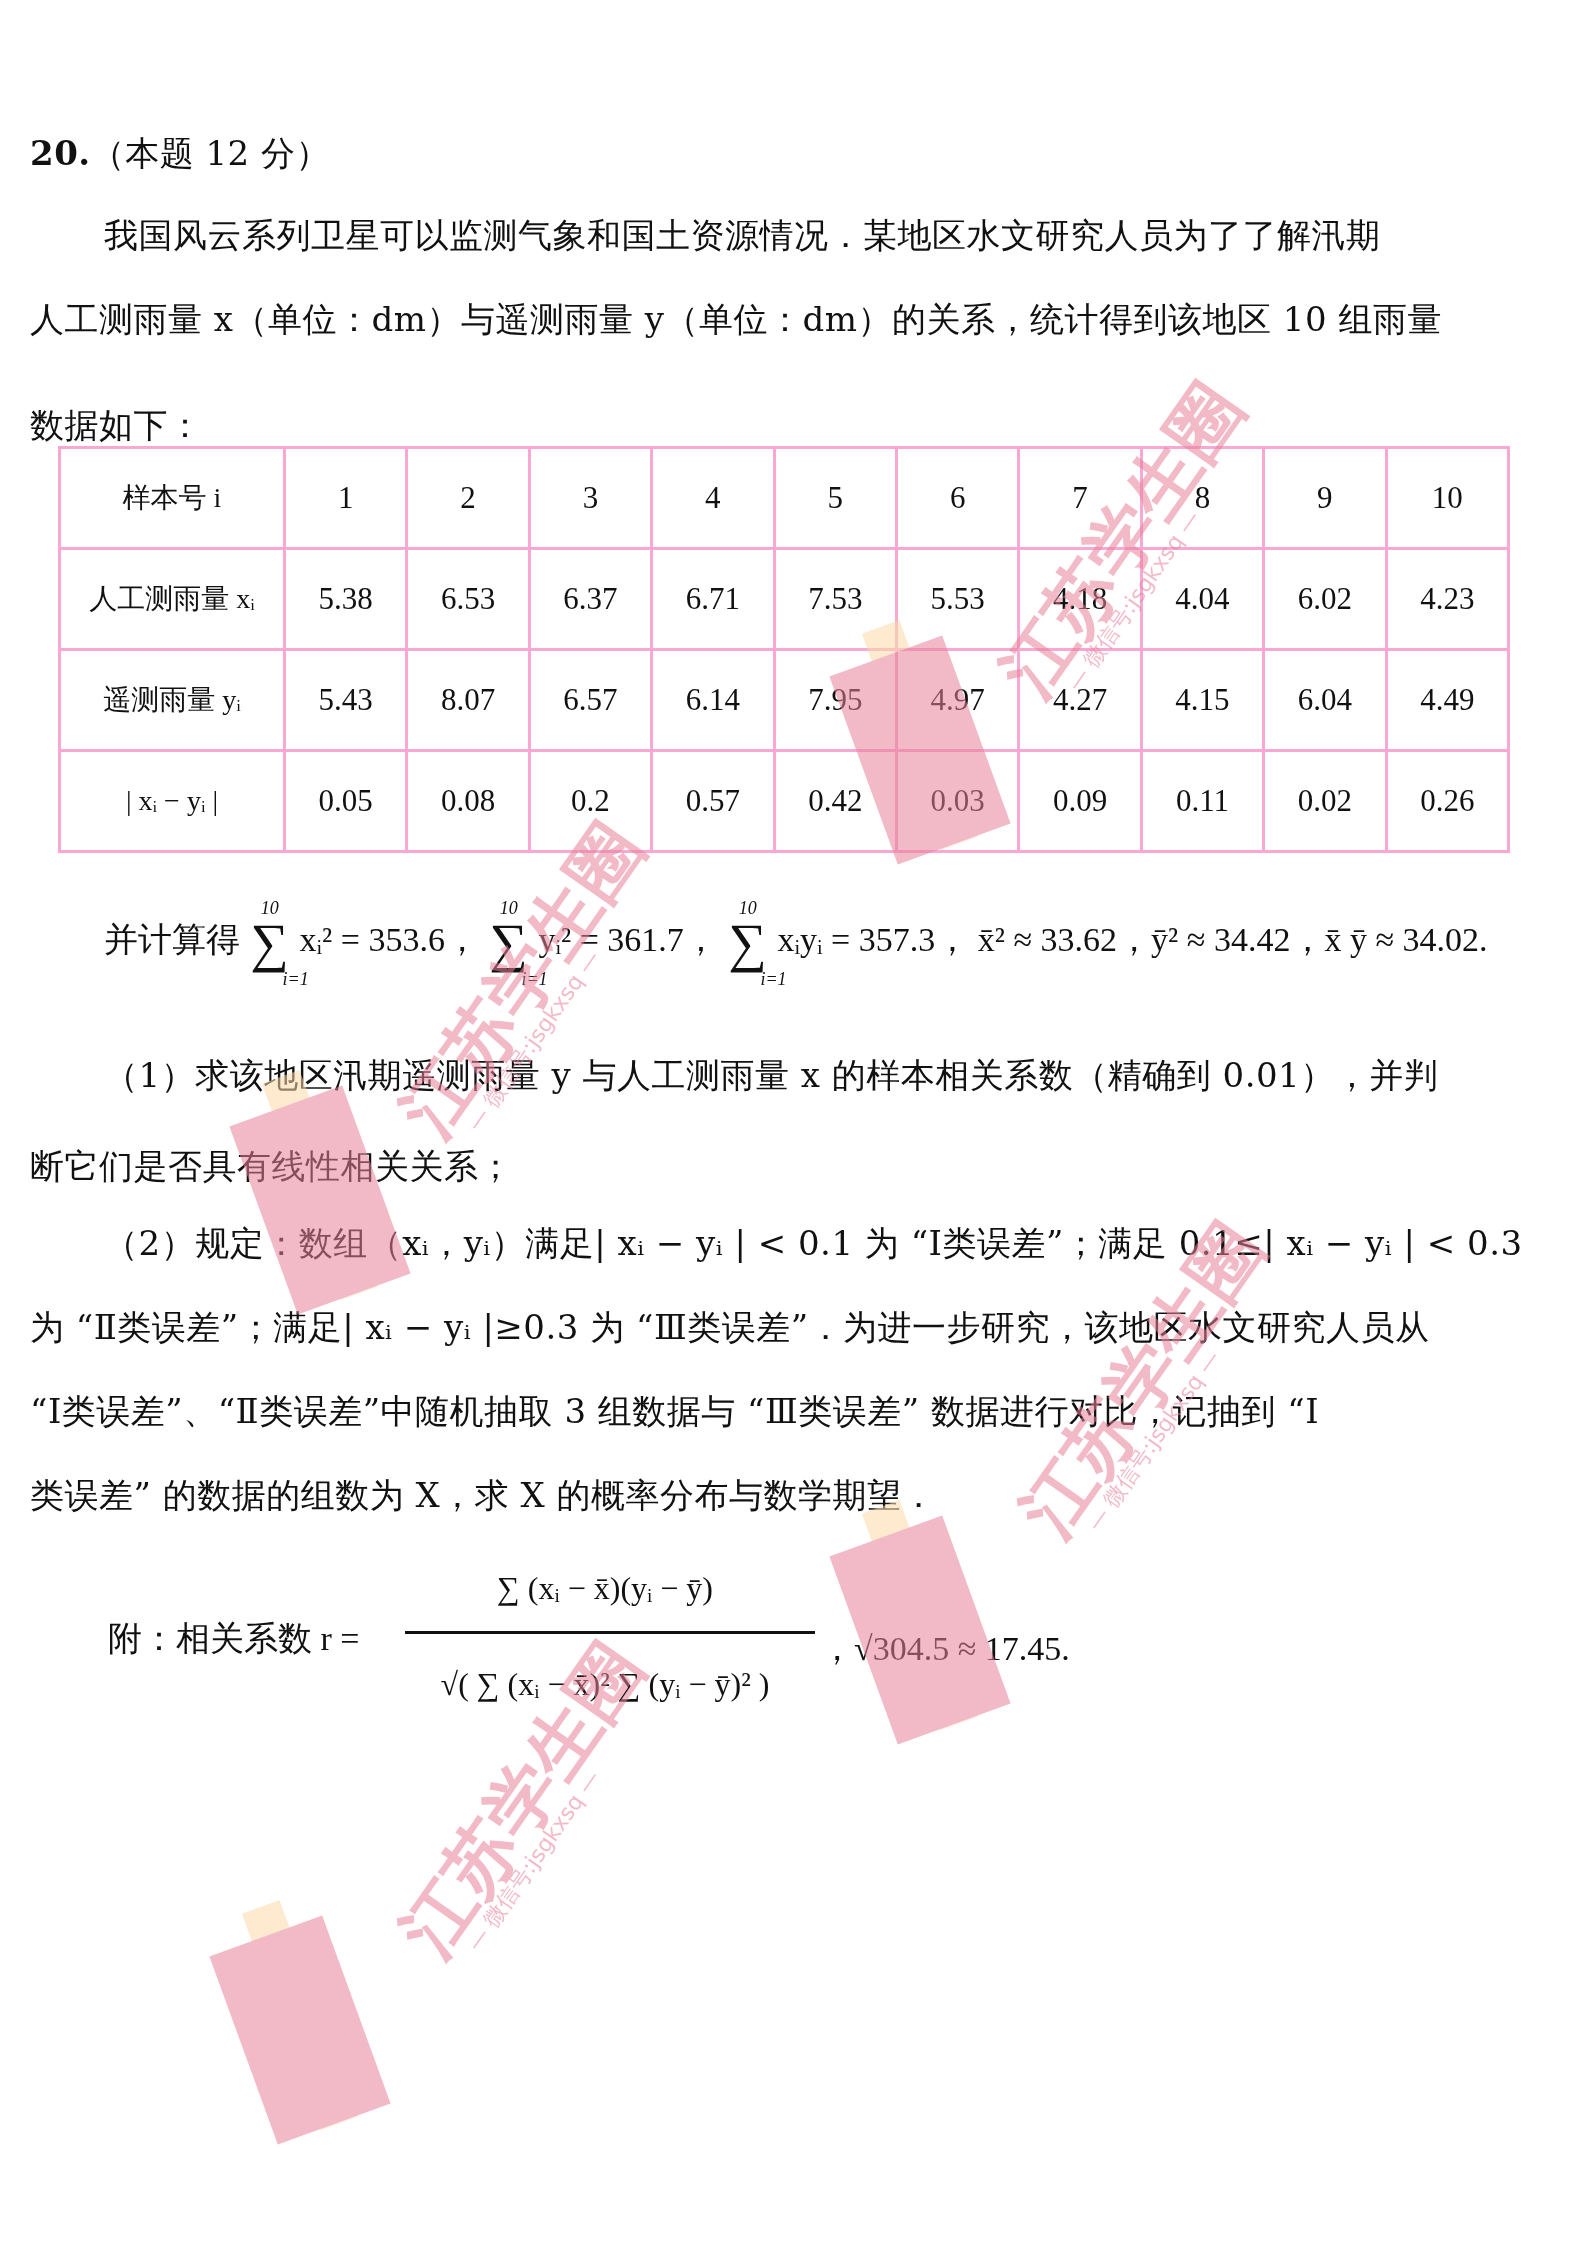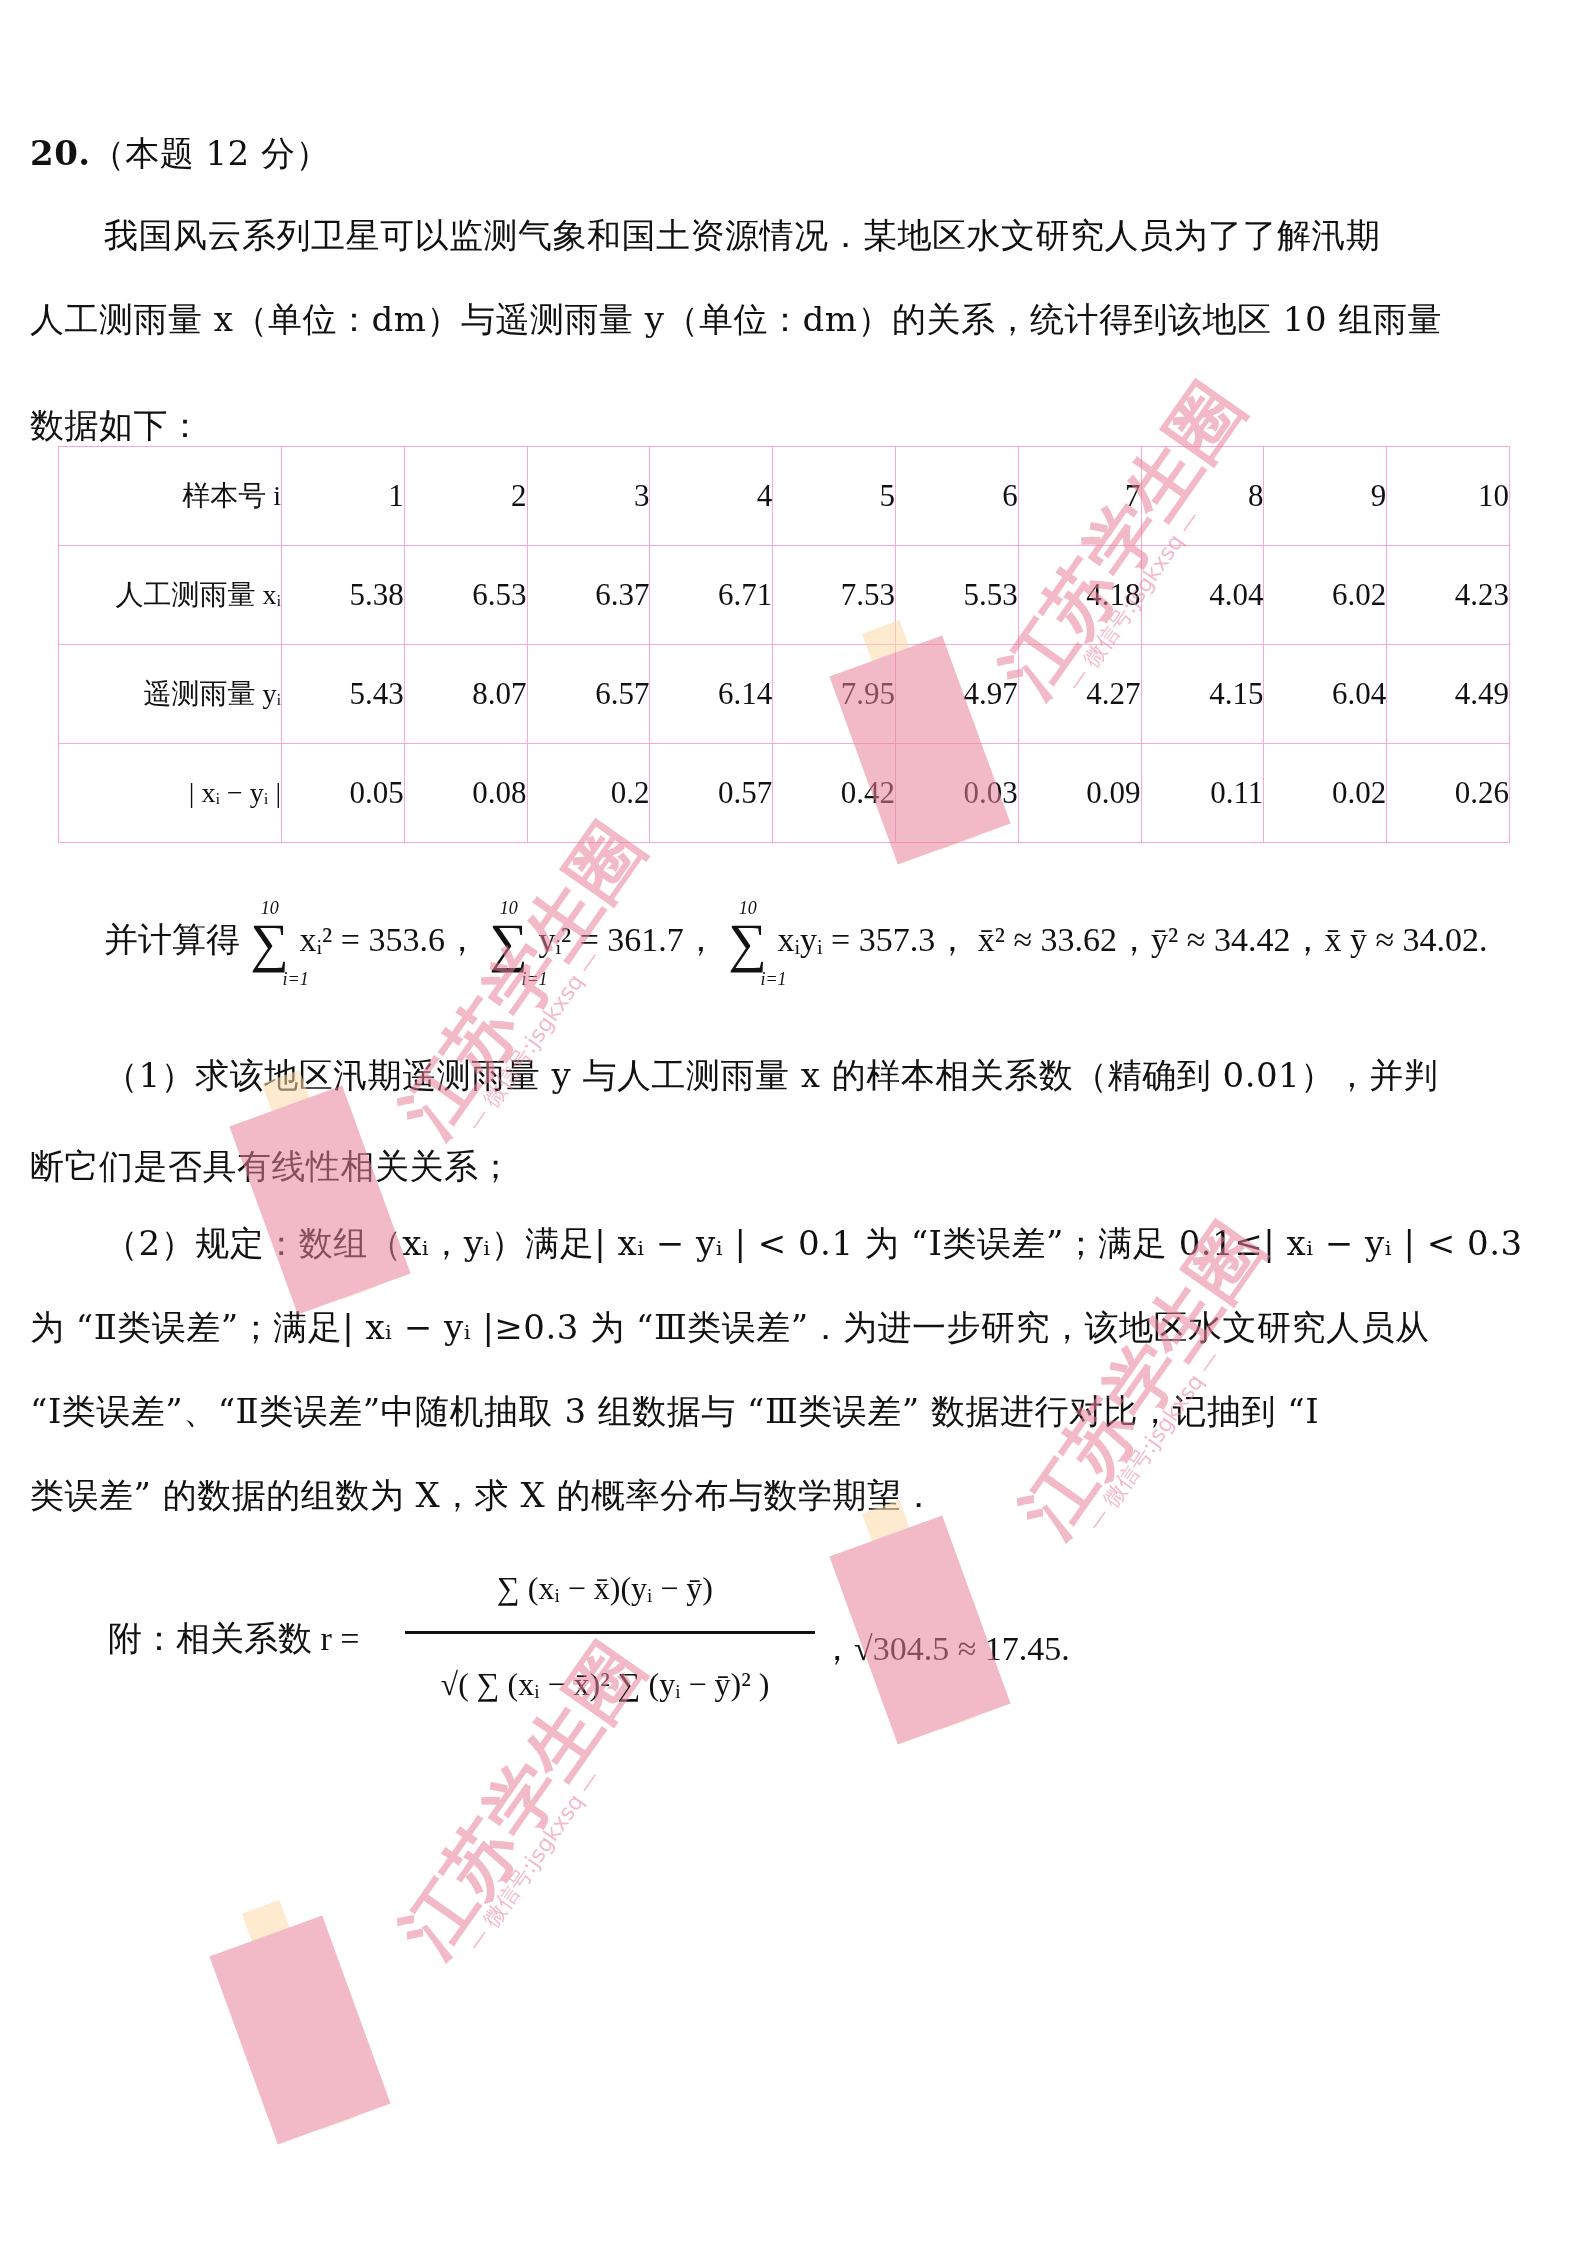"样本号 i" table.data td { border: 1px solid #f9a8d4 -> 3px solid #f9a8d4; text-align: right -> center }
